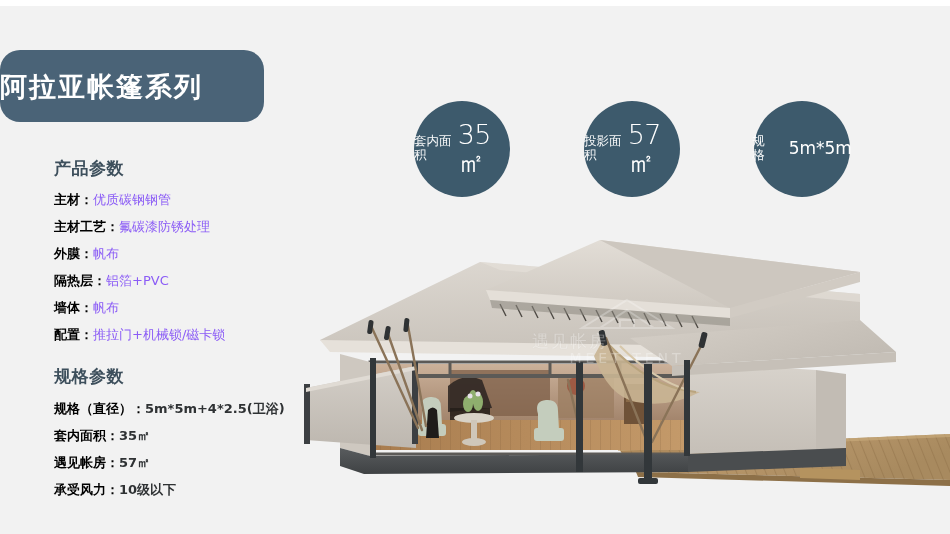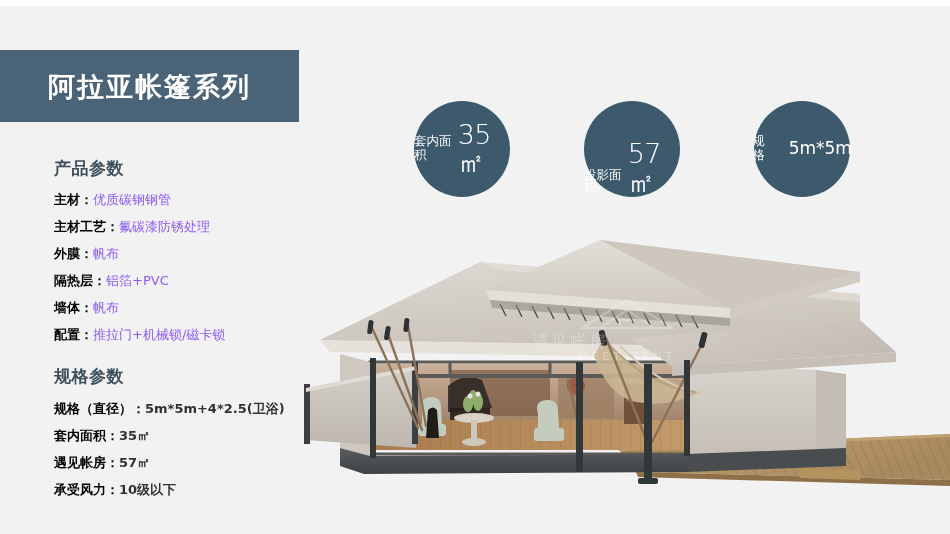"阿拉亚帐篷系列" .title-banner { border-radius: none -> 20px; justify-content: center -> none; width: 299px -> 264px }
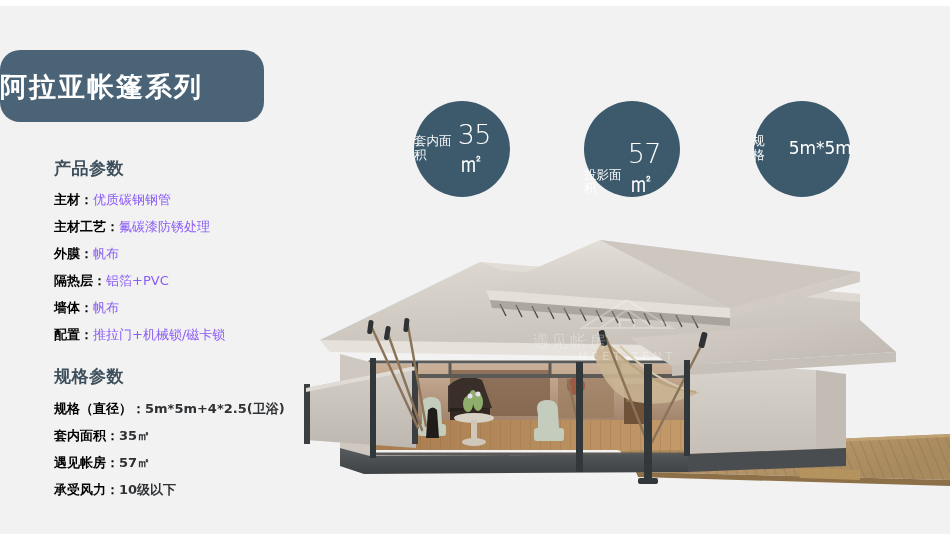"投影面积" #circle-2 { align-items: flex-end -> none }
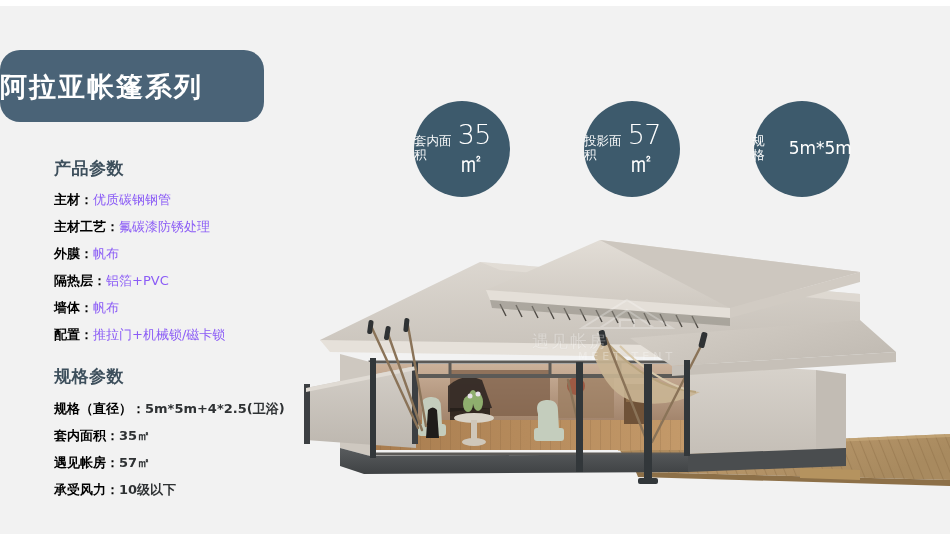"MEET TENT" .watermark .wm-sub { font-size: 11px -> 14px }
